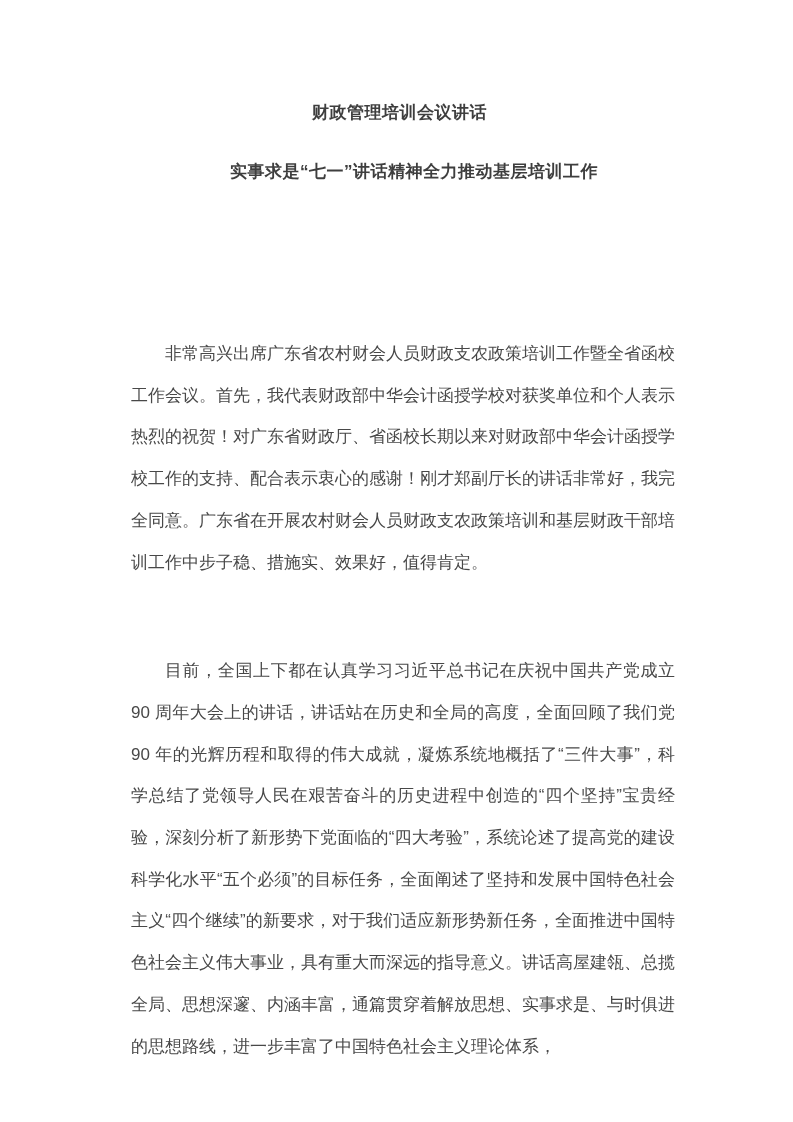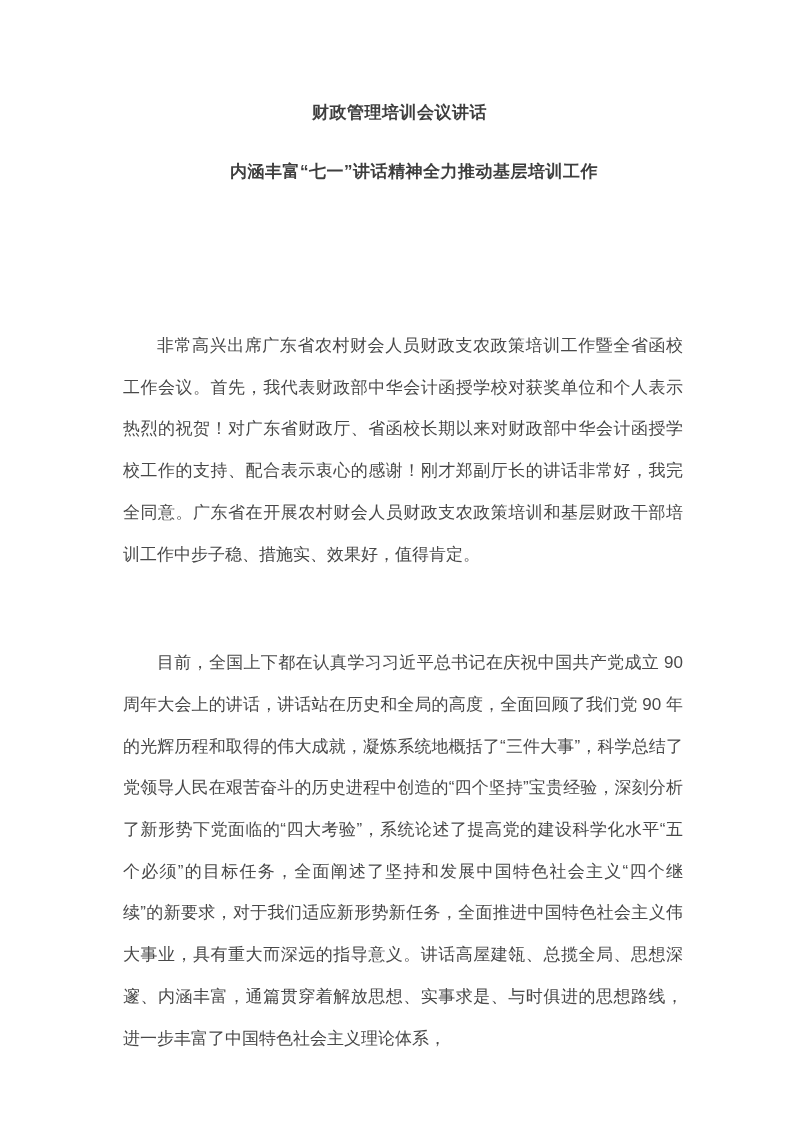"内涵丰富“七一”讲话精神全力推动基层培训工作" h2.doc-subtitle { text: 内涵丰富 -> 实事求是 }
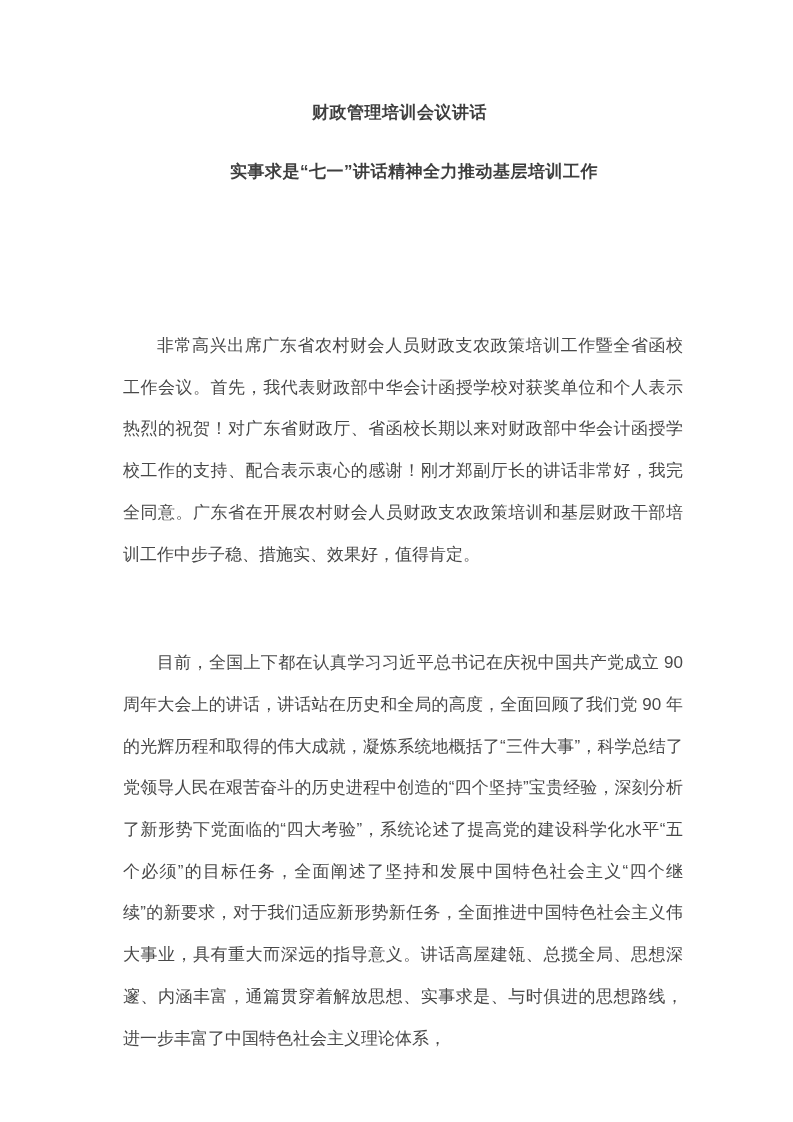"非常高兴出席广东省农村财会人员财政支农政策培训工作暨全省函校工作会议。首先，我代" .doc-paragraph { margin: 8px -> 16px }
